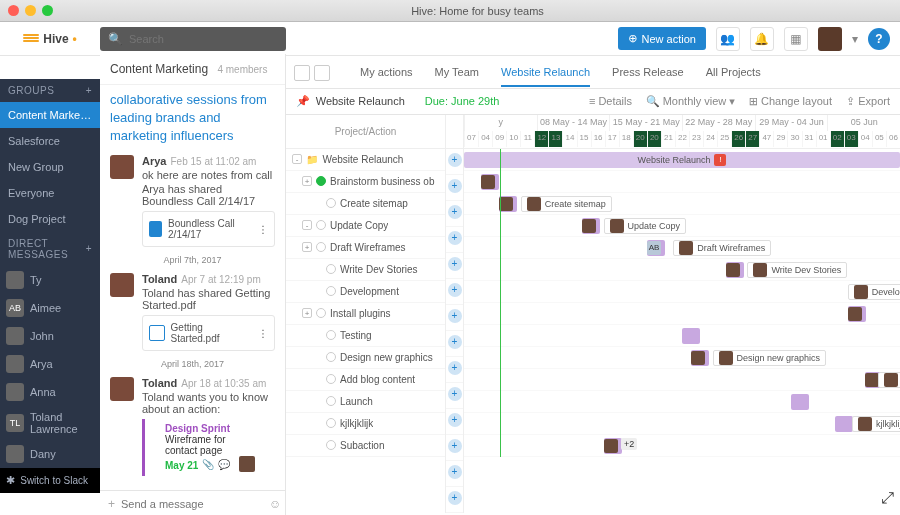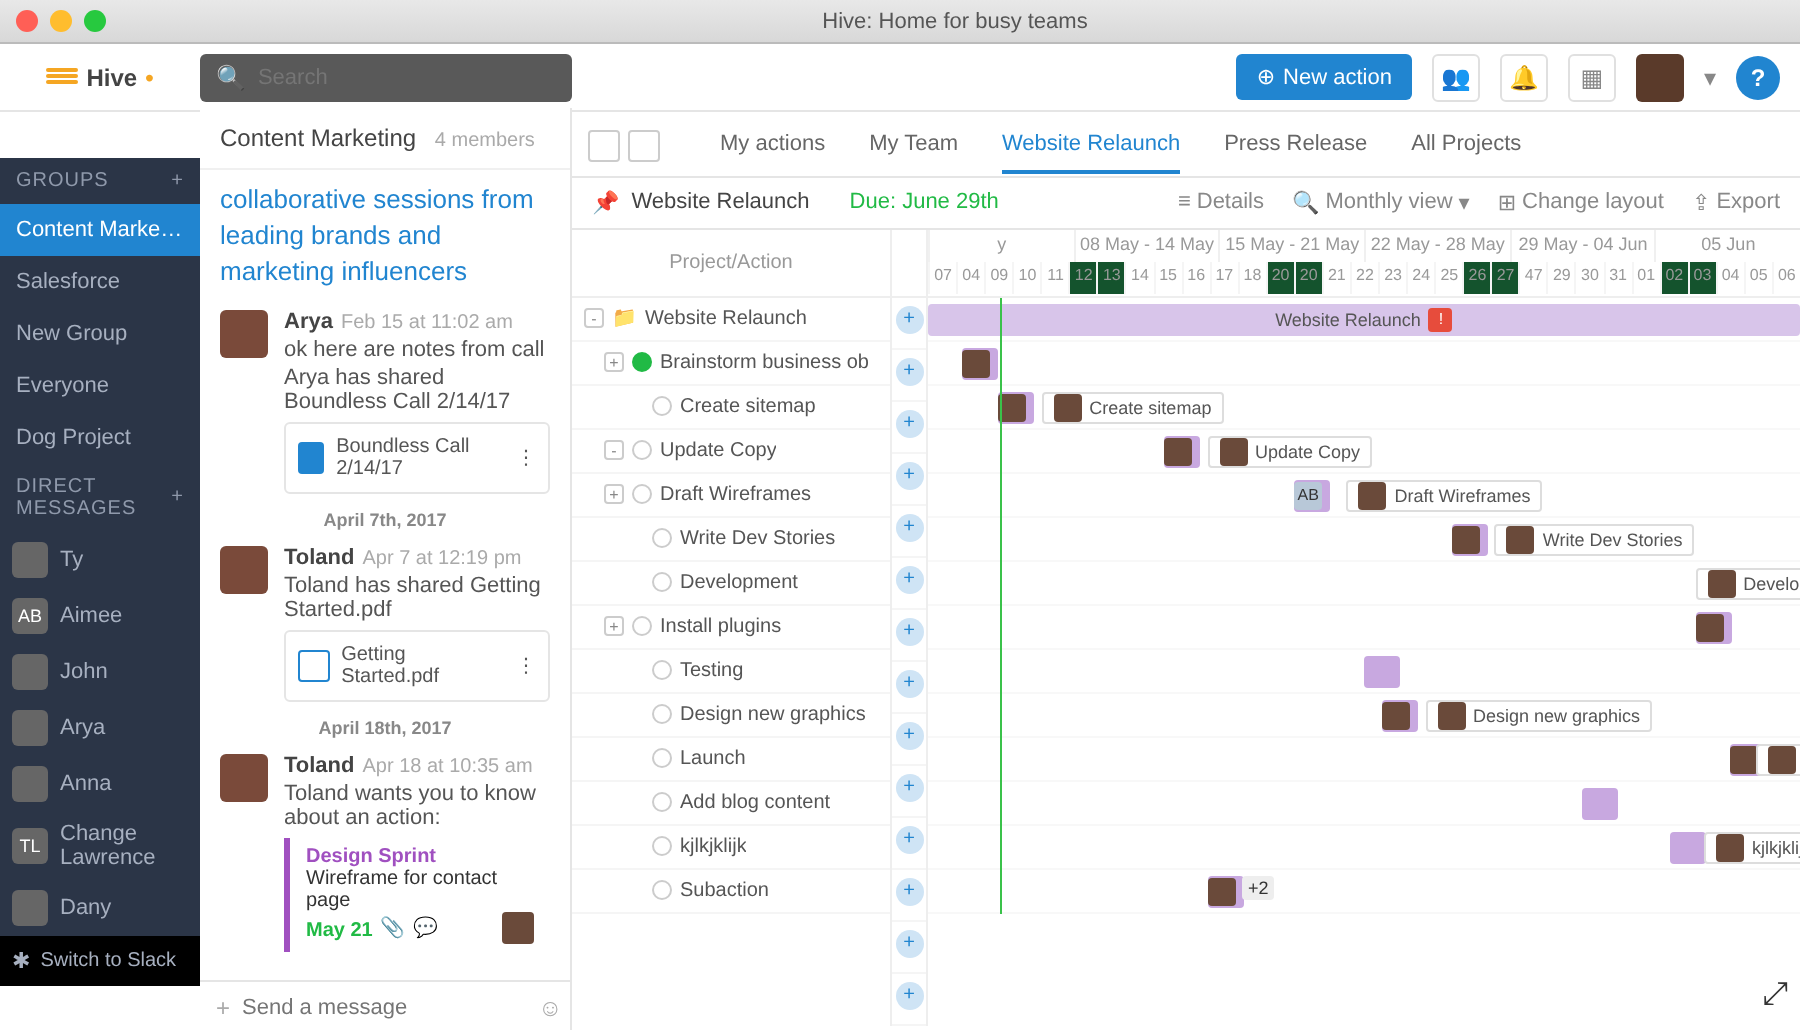"April 7th, 2017" .date-sep { font-weight: 700 -> 400 }
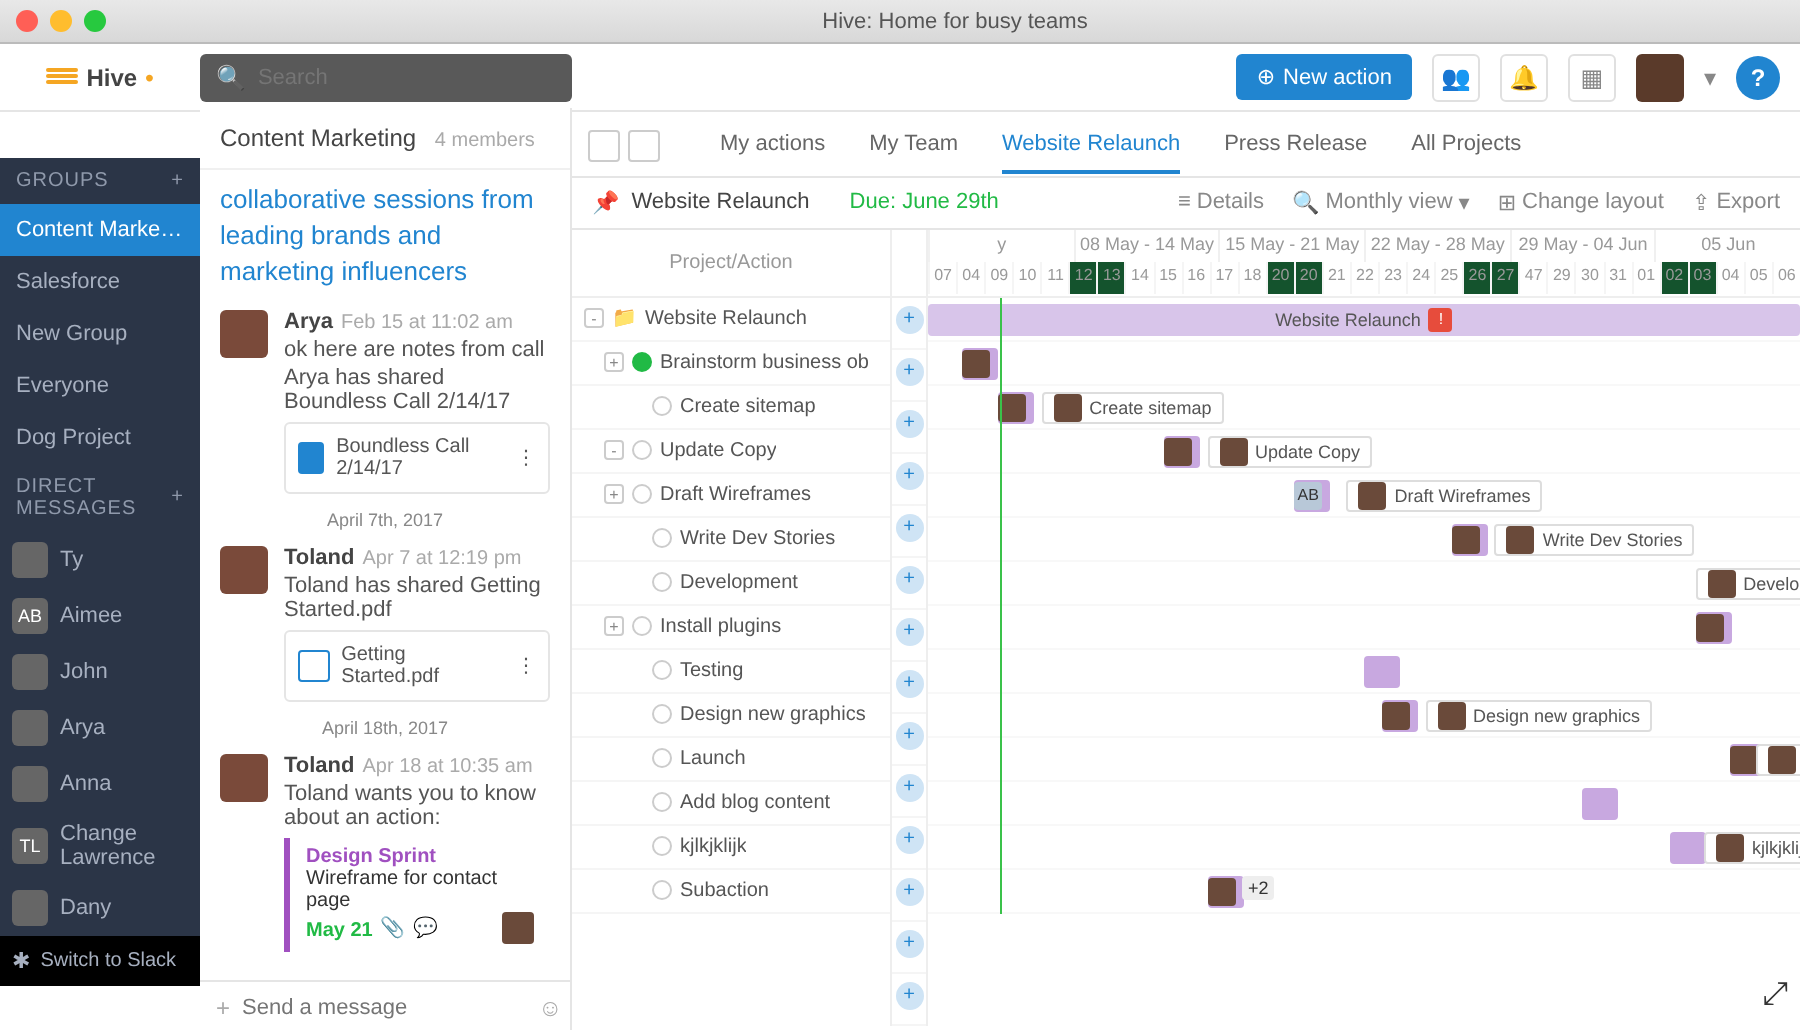"Launch" div.task-row { order: before "Add blog content" -> after "Add blog content" }
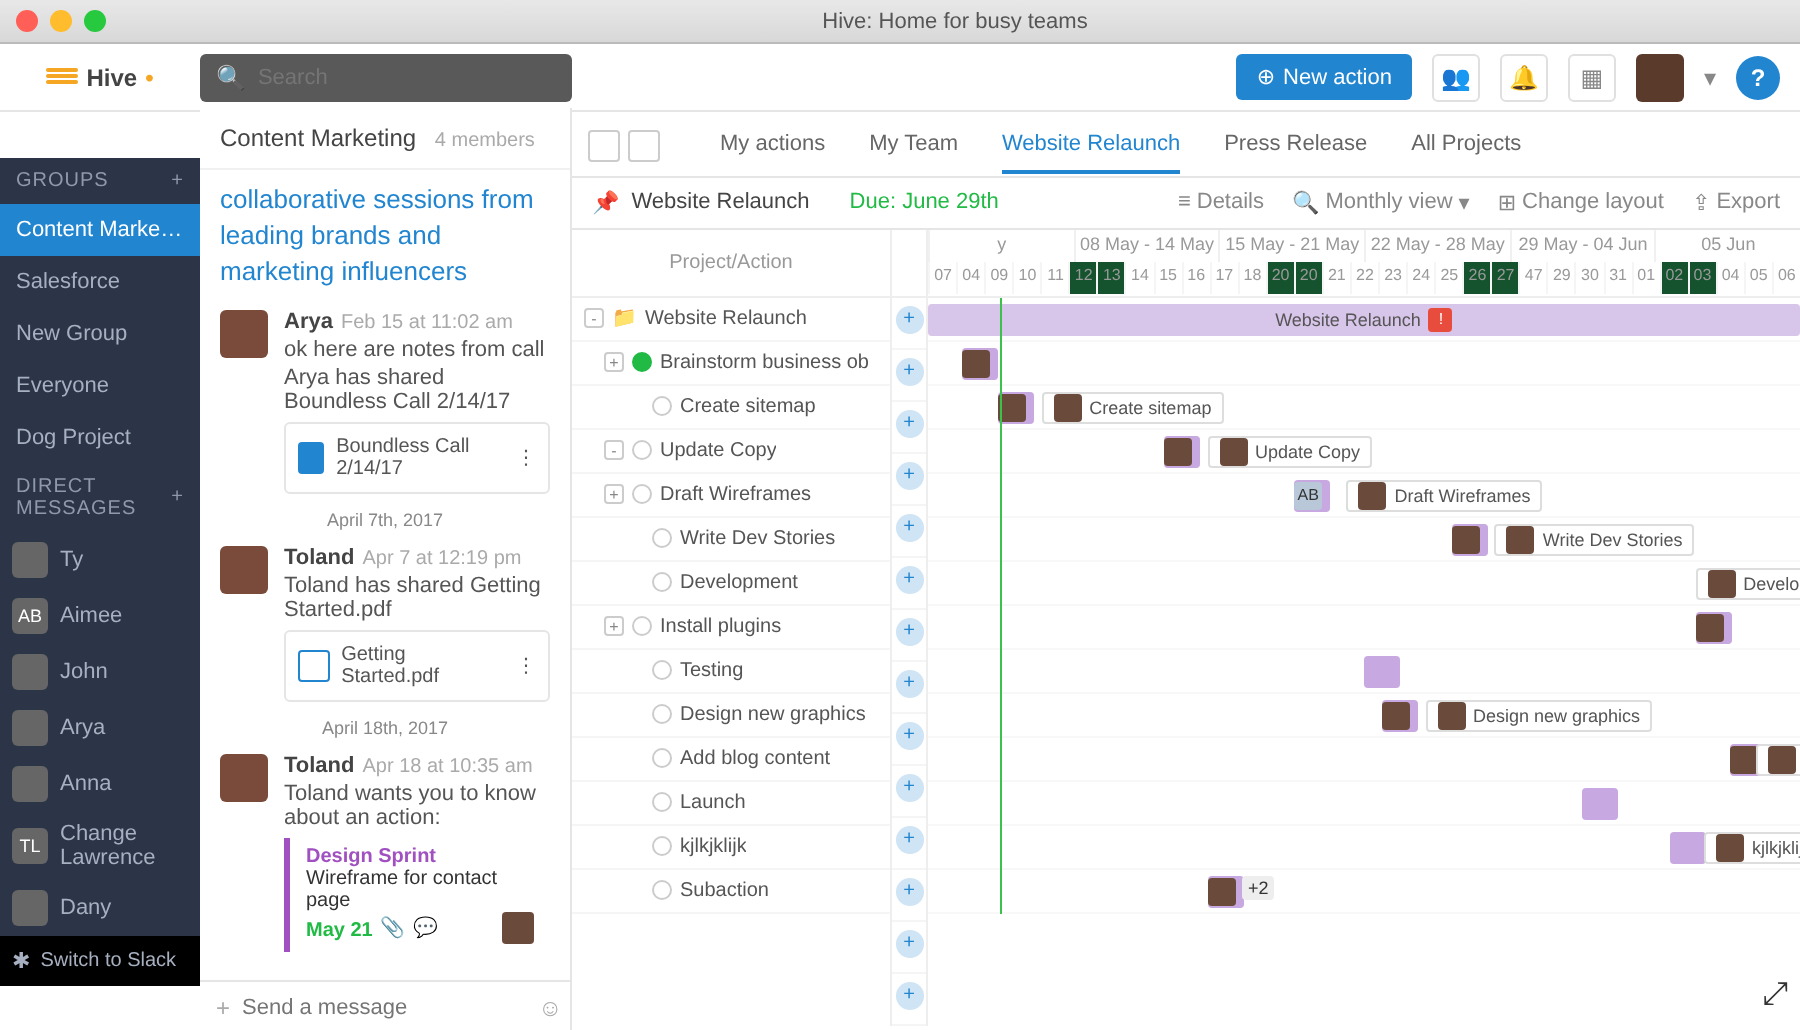"Change Lawrence" span { text: Change -> Toland }
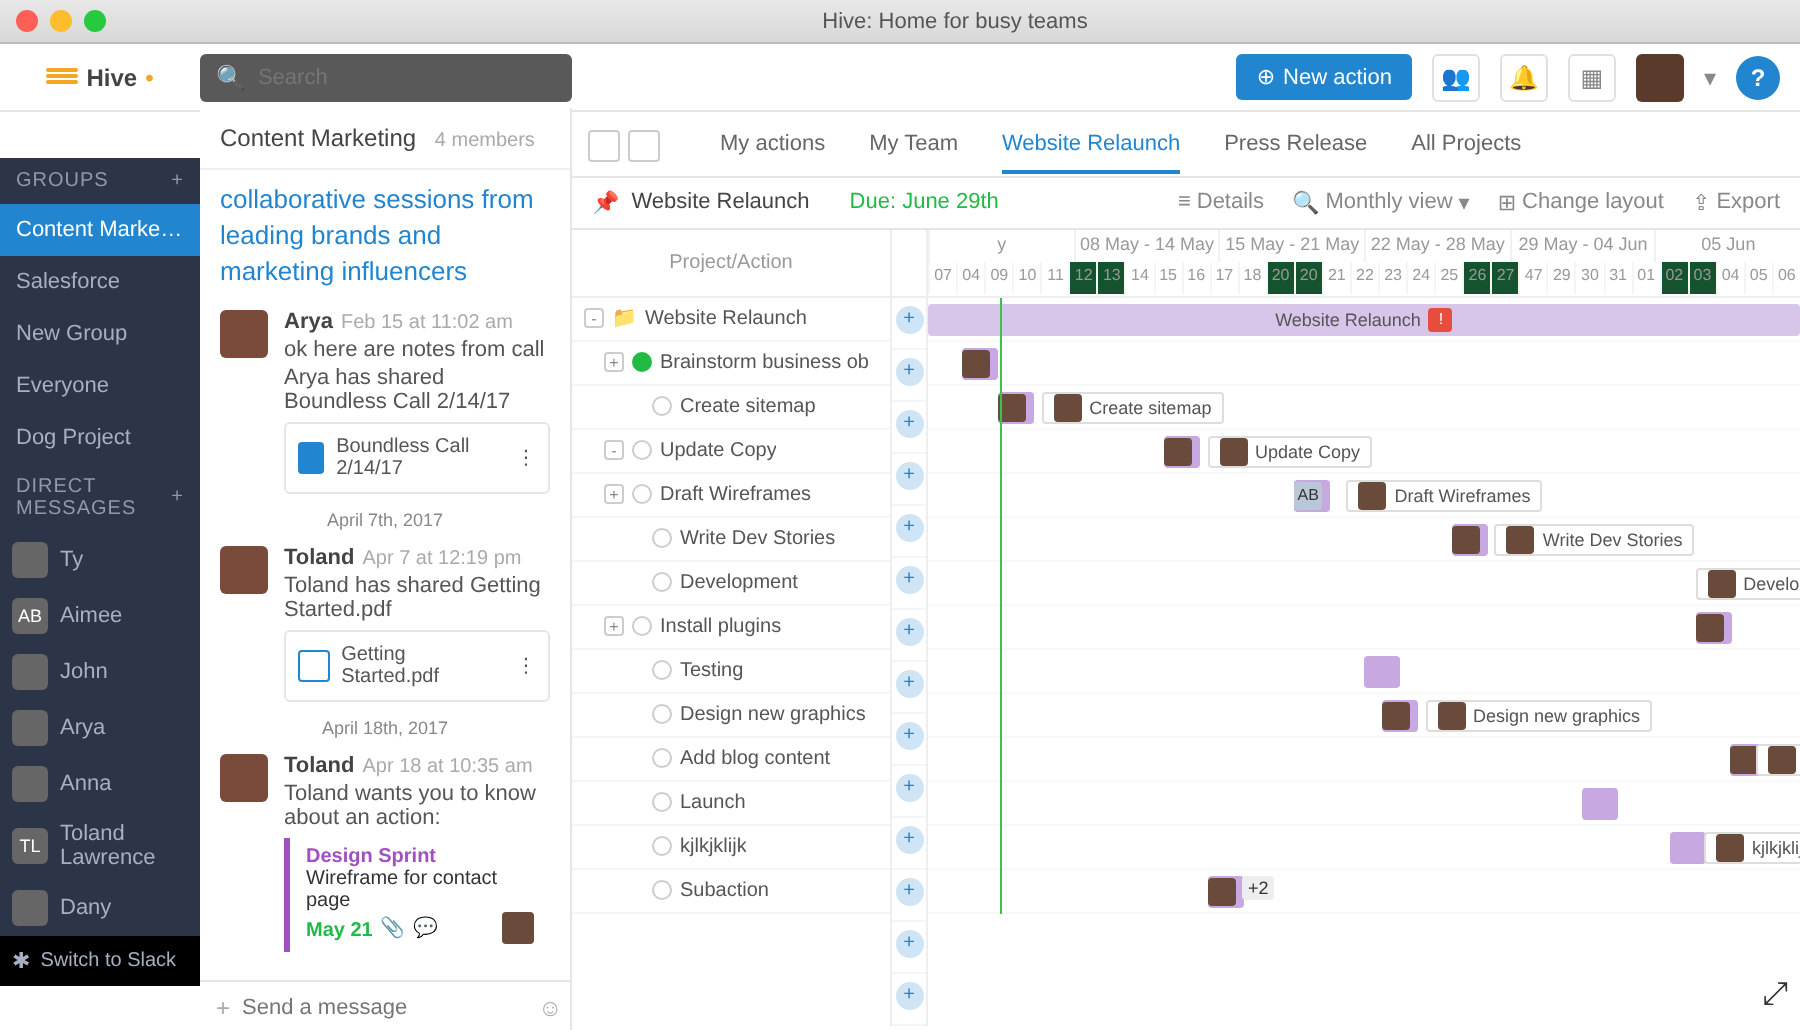"Design Sprint" .action-card { padding: 4px 8px -> 4px 20px }
